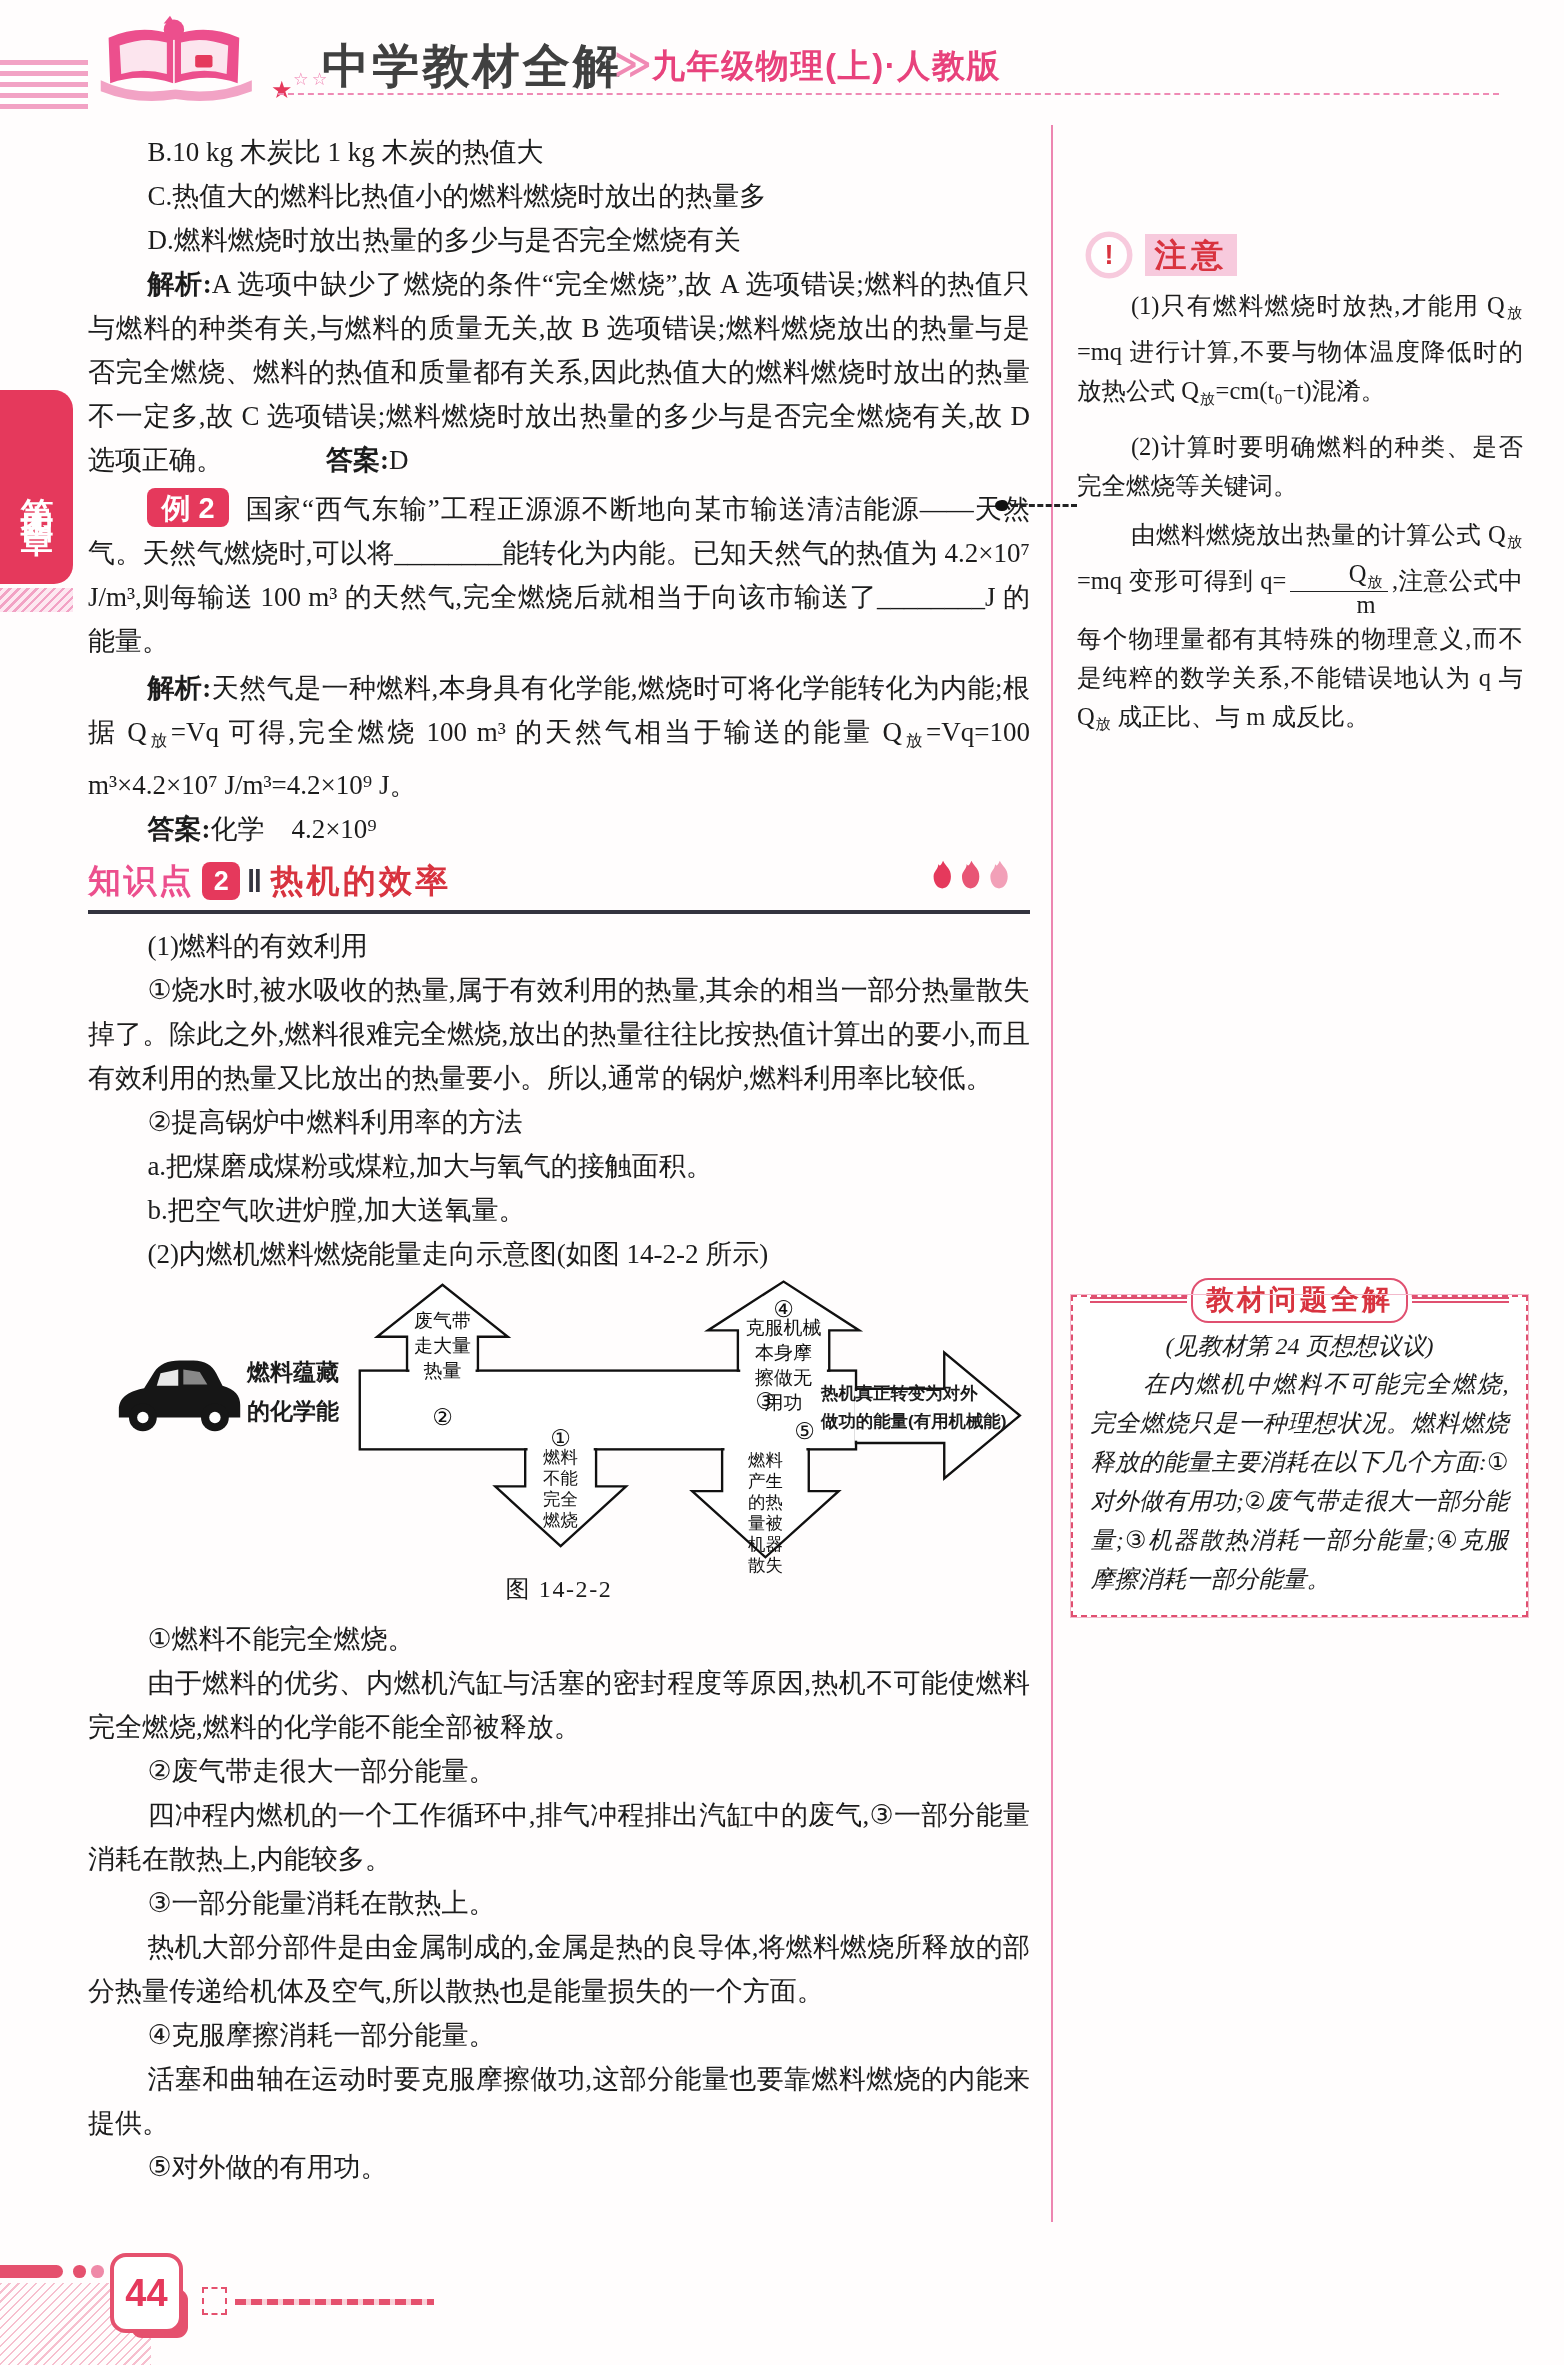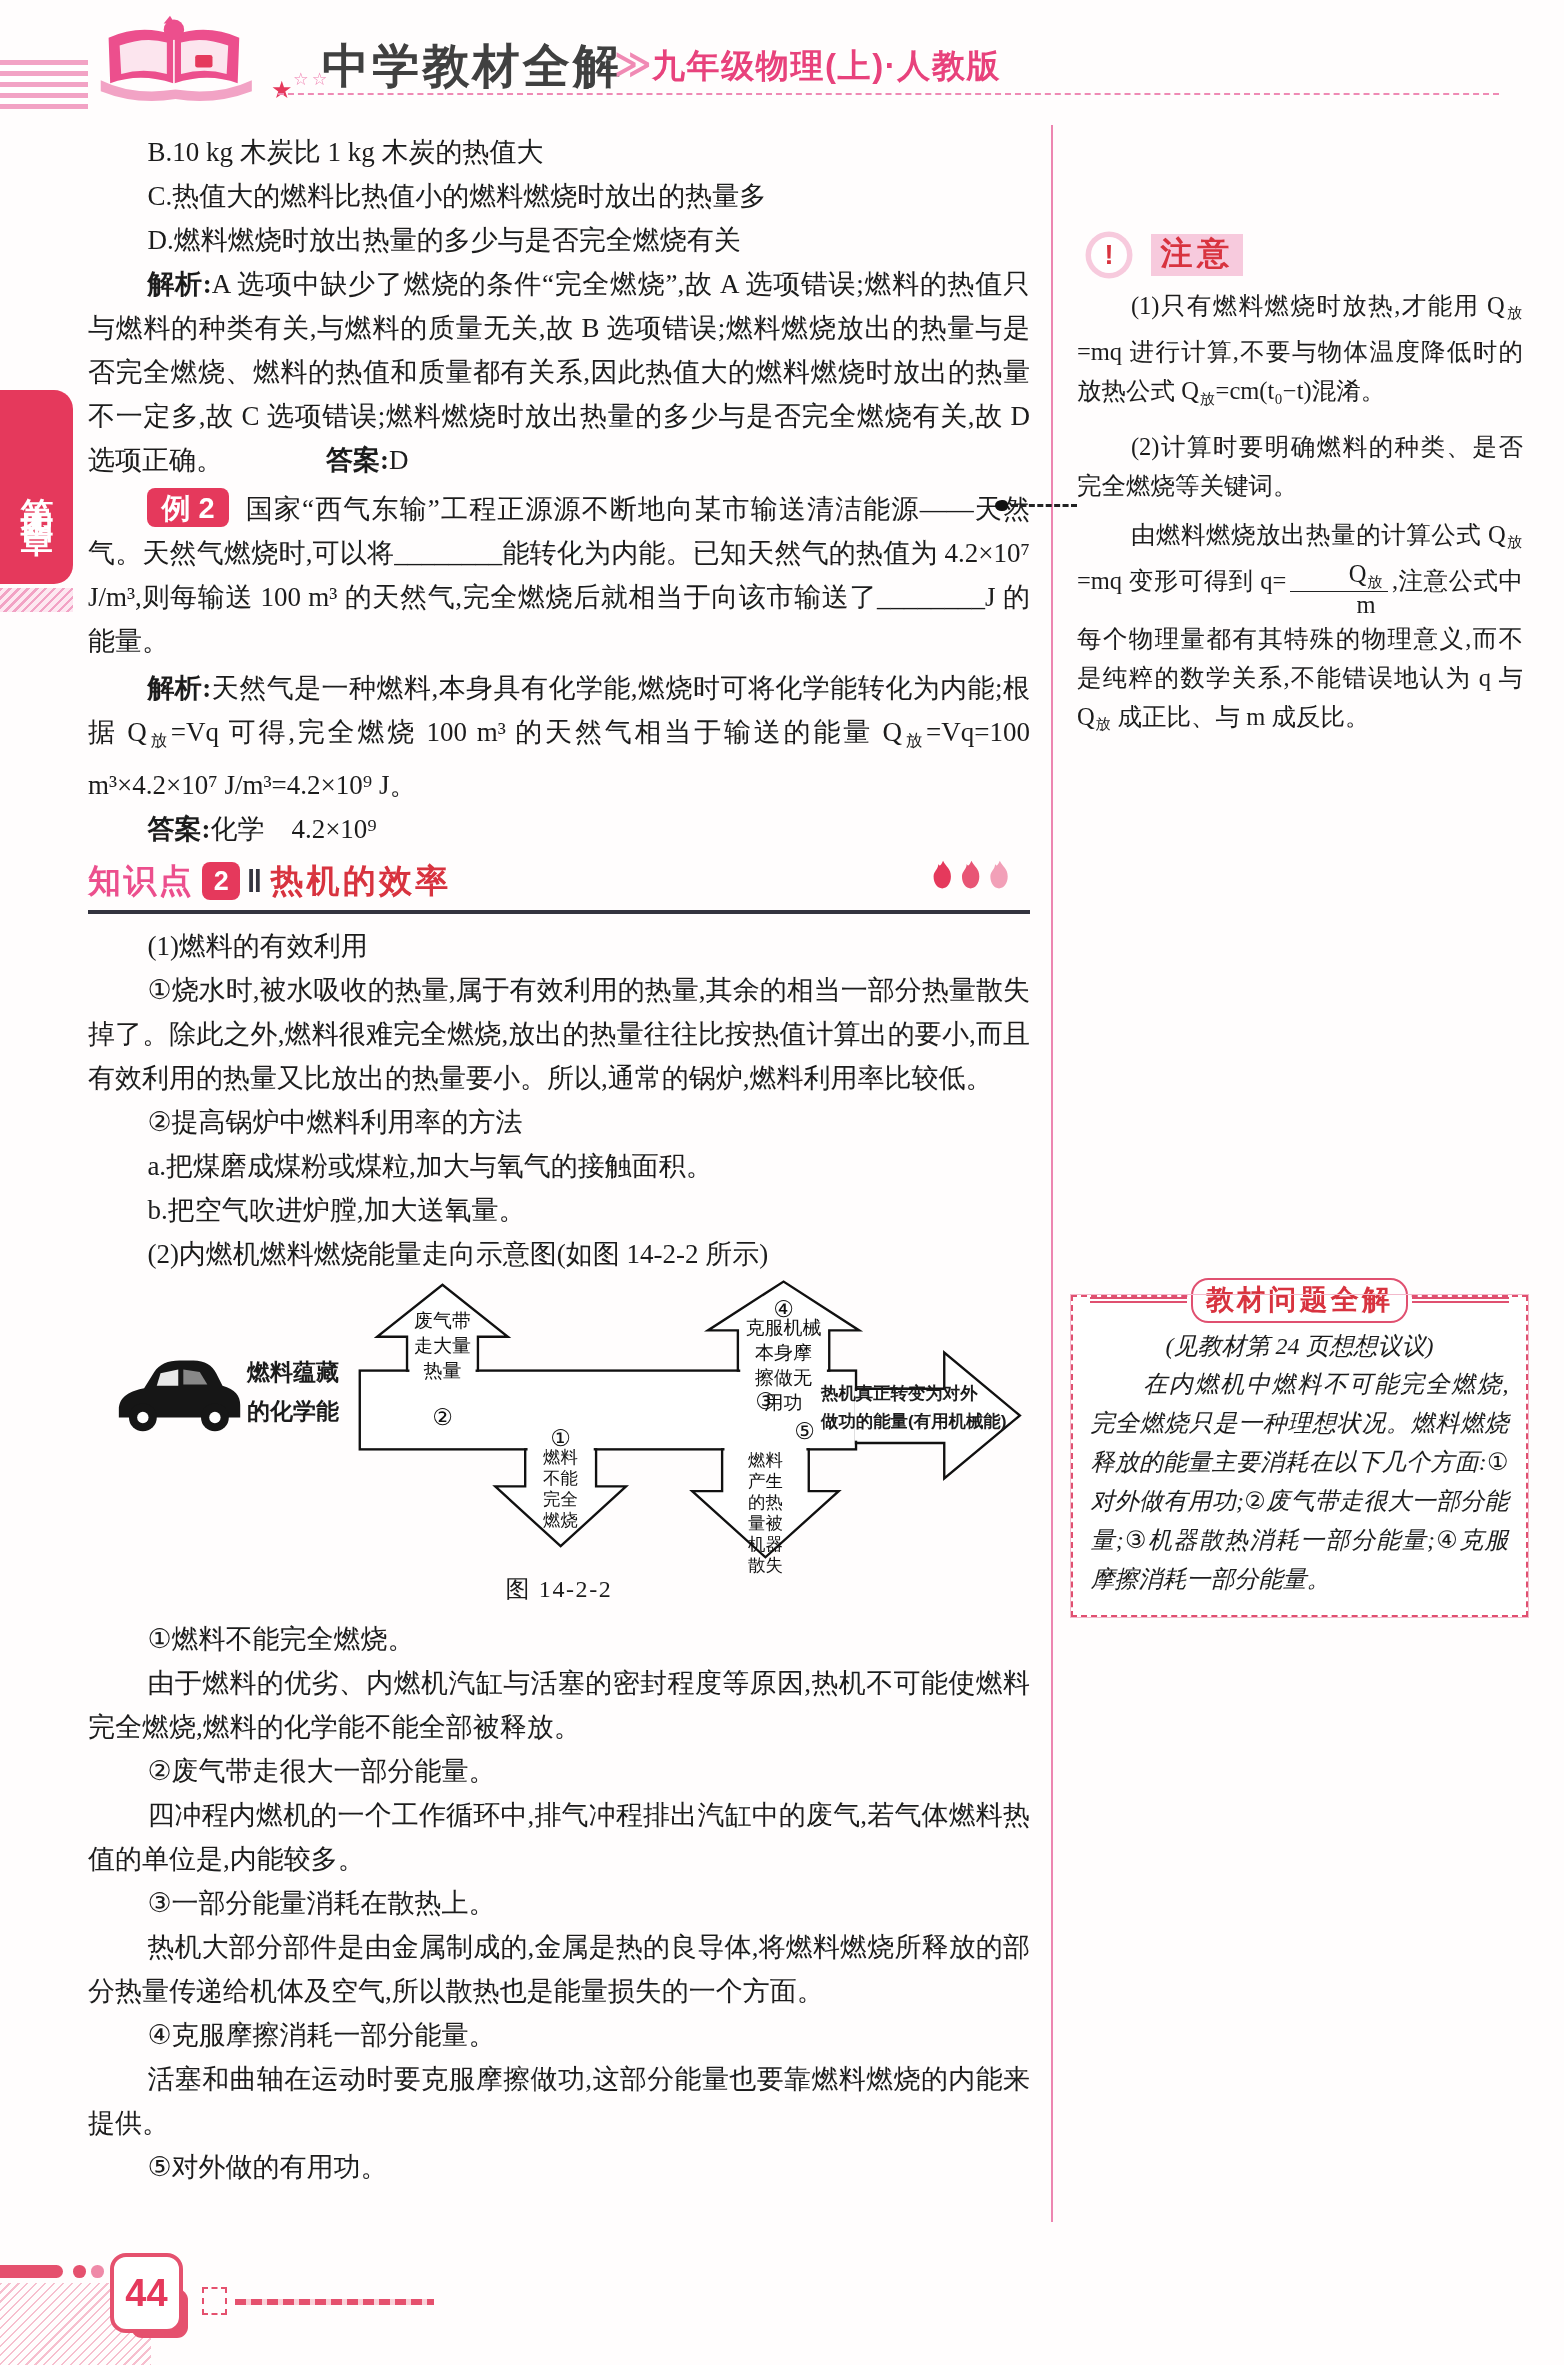"注意" .notice-title { font-family: Liberation Mono, monospace -> Liberation Serif, serif; margin-left: 24px -> 18px }
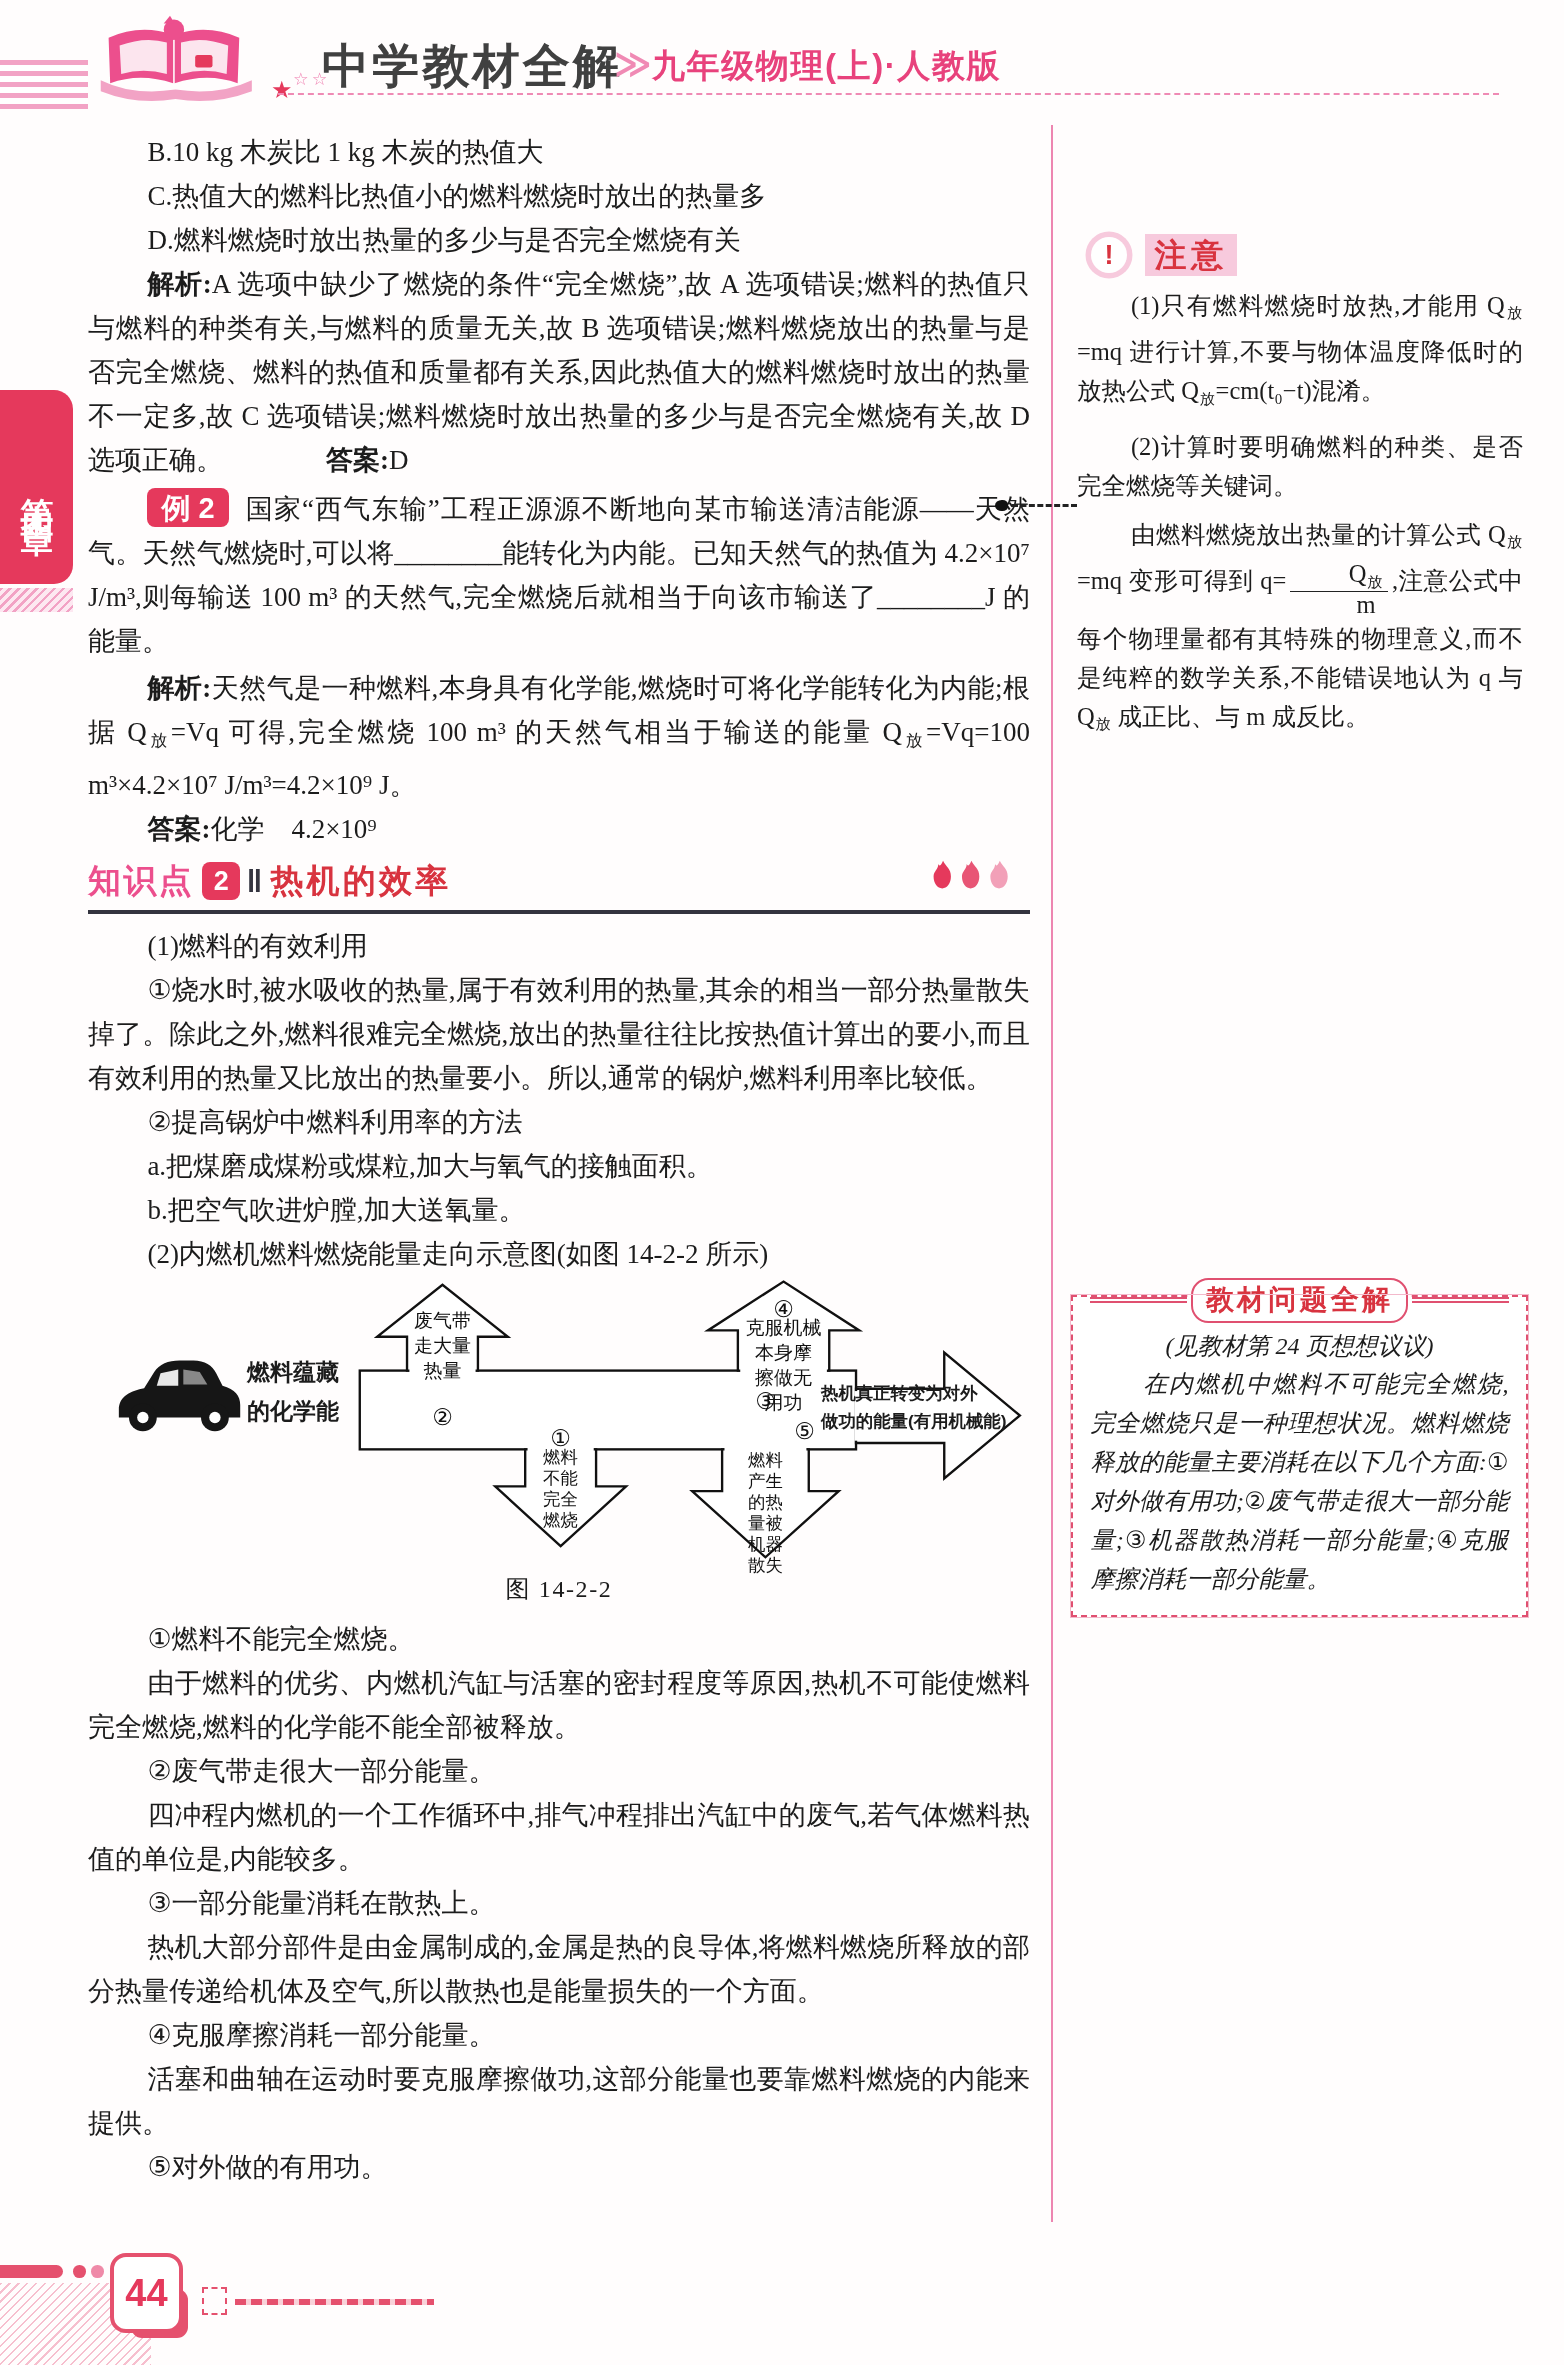"四冲程内燃机的一个工作循环中,排气冲程排出汽缸中的废气,若气体燃料热值的单位是," p.just { text: ,若气体燃料热值的单位是 -> ,③一部分能量消耗在散热上 }
